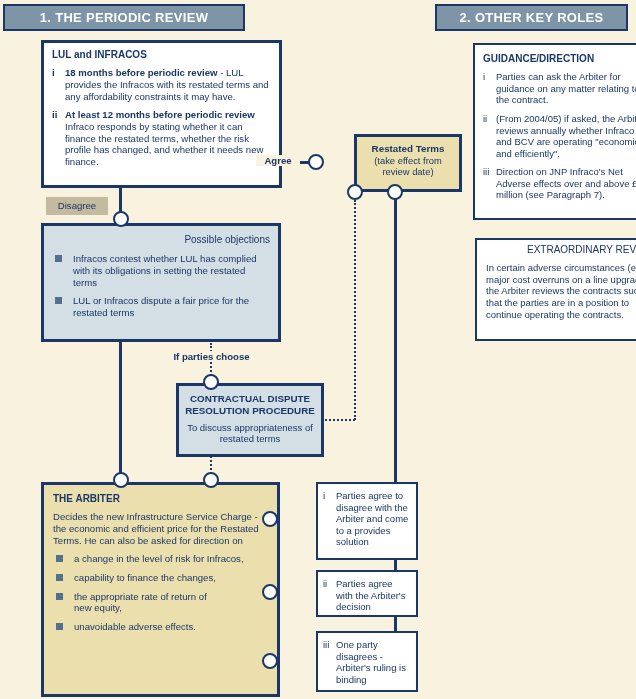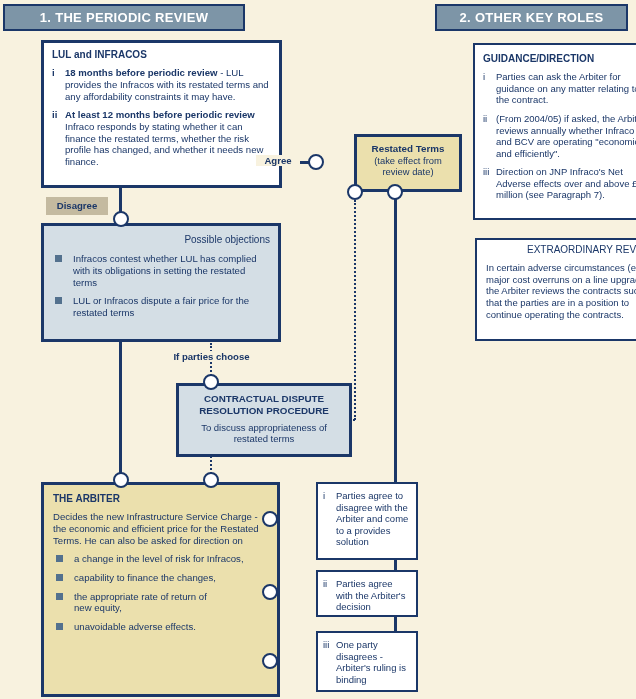"Disagree" .lbl-disagree { font-weight: bold -> normal }
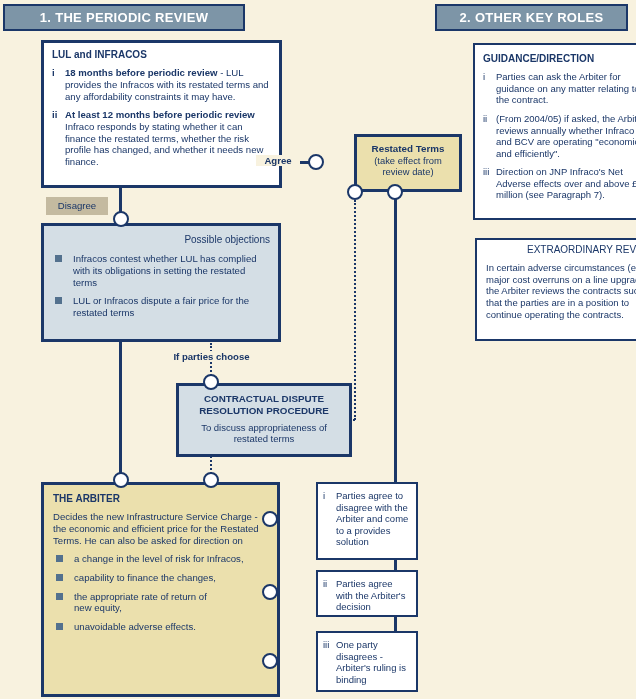"CONTRACTUAL DISPUTE RESOLUTION PROCEDURE" div.box { width: 176px -> 148px }
